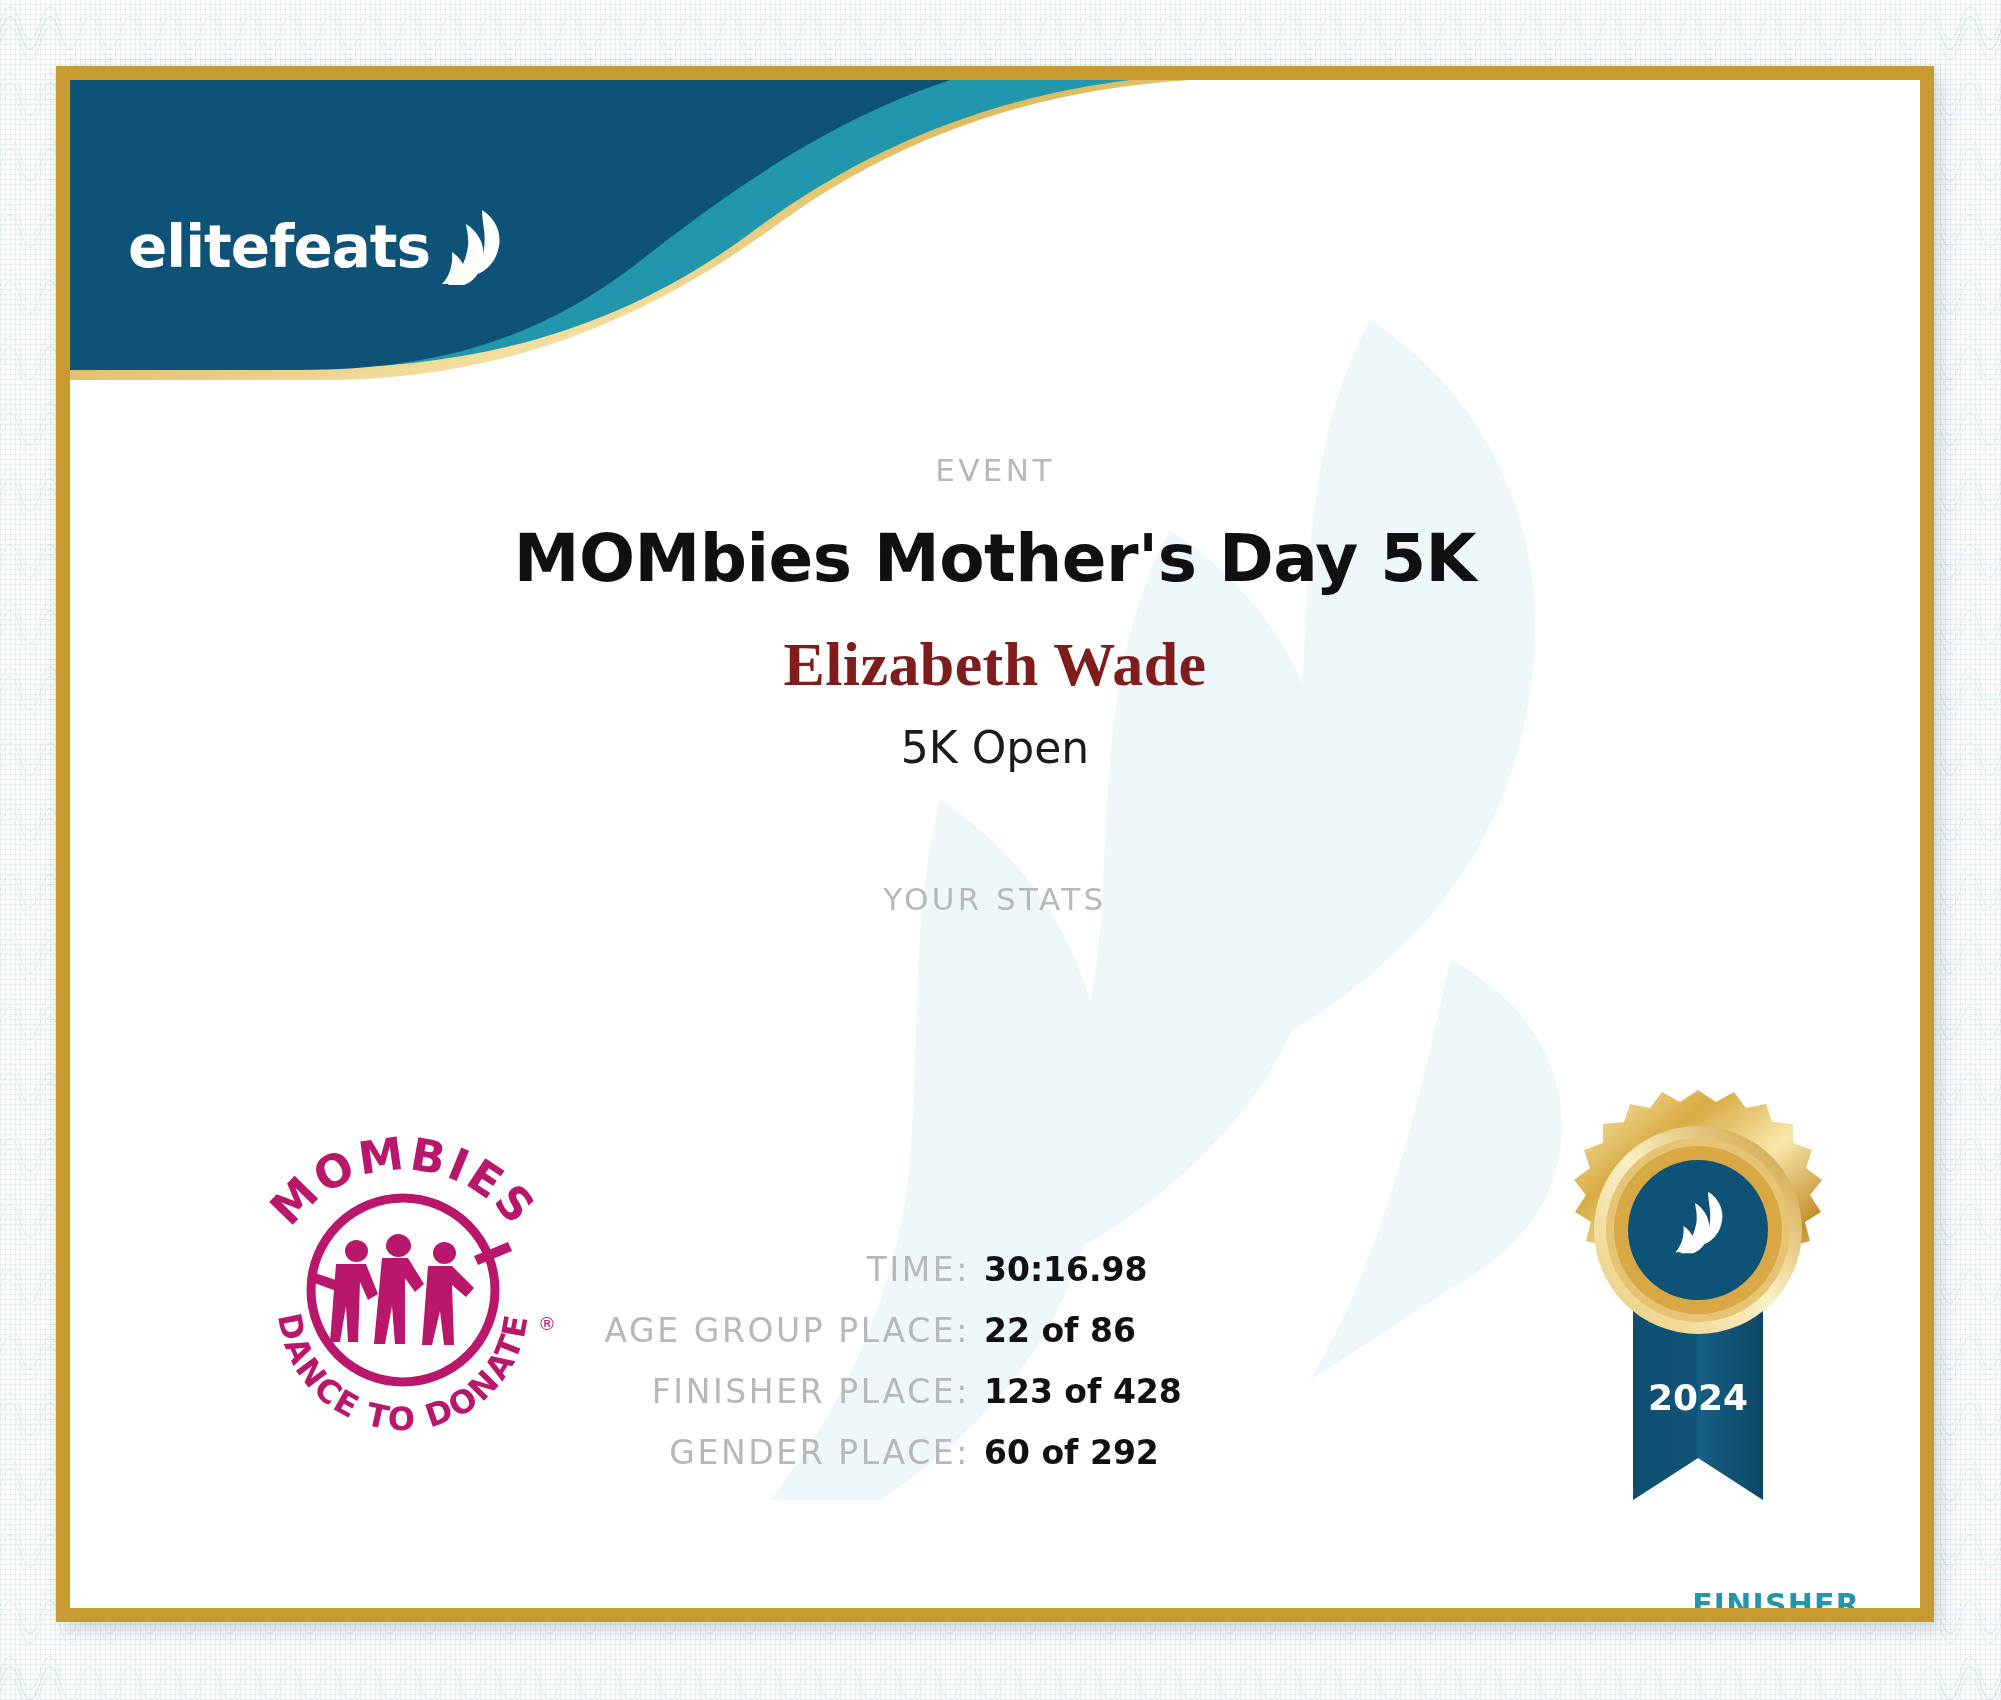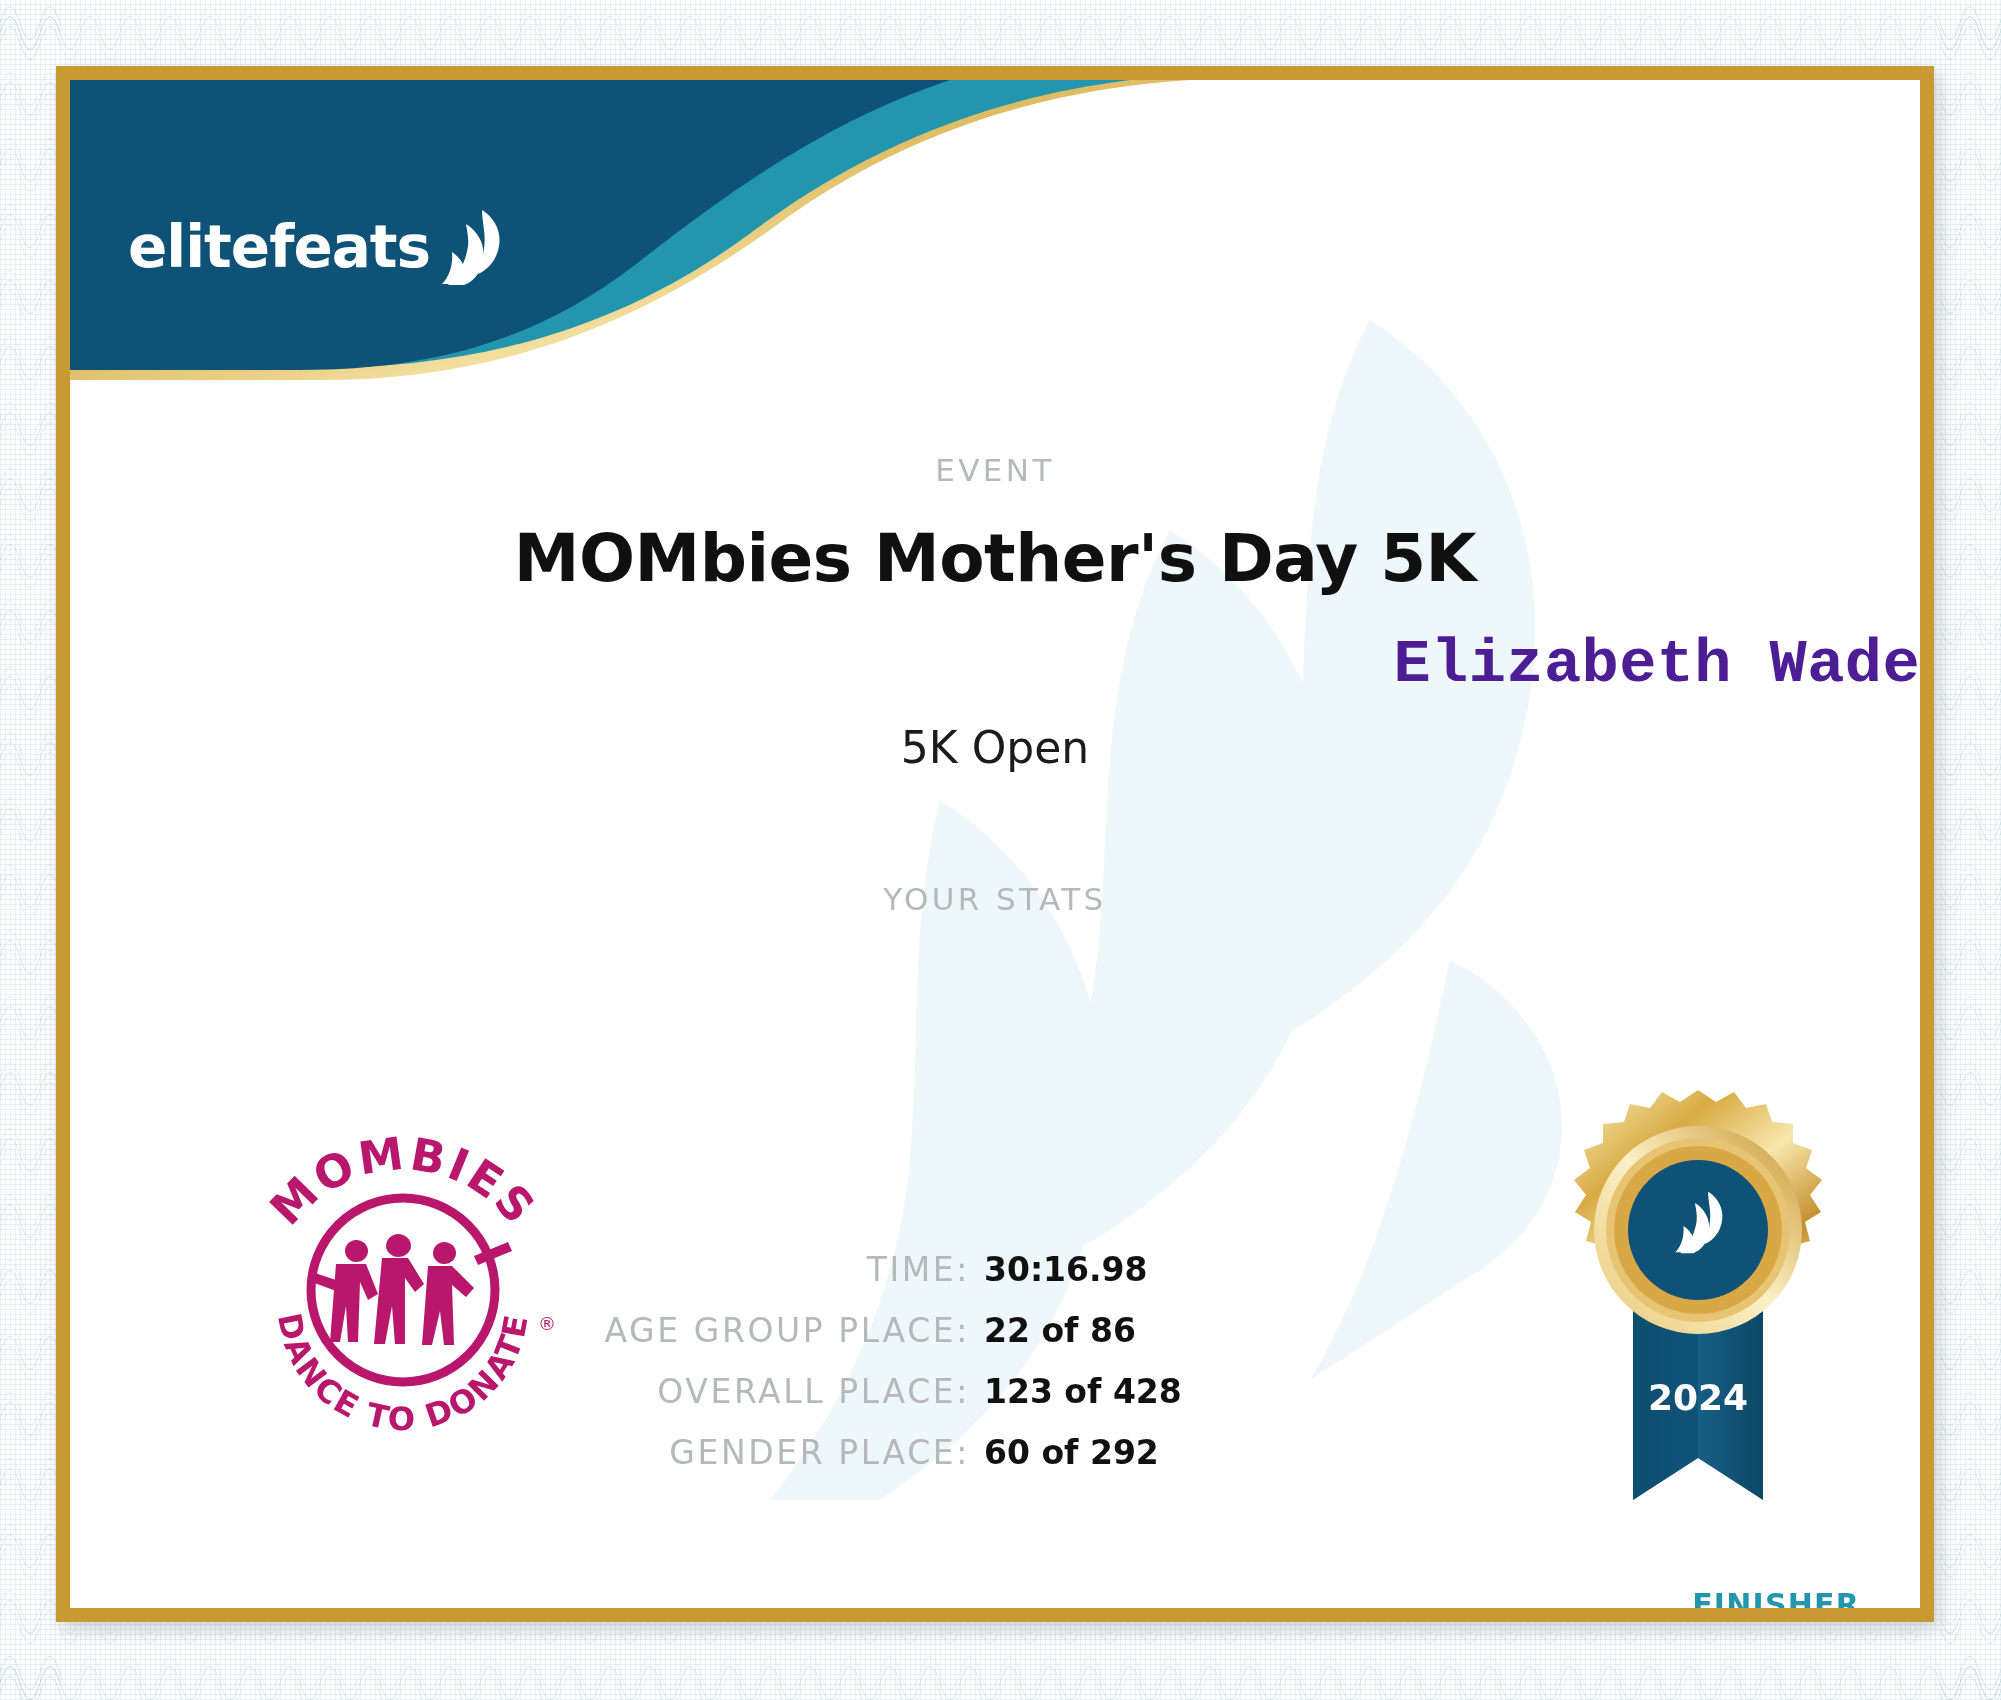"Elizabeth Wade" .recipient { color: #4c1d95 -> #7f1d1d; font-family: Liberation Mono, monospace -> Liberation Serif, serif; text-align: right -> none }
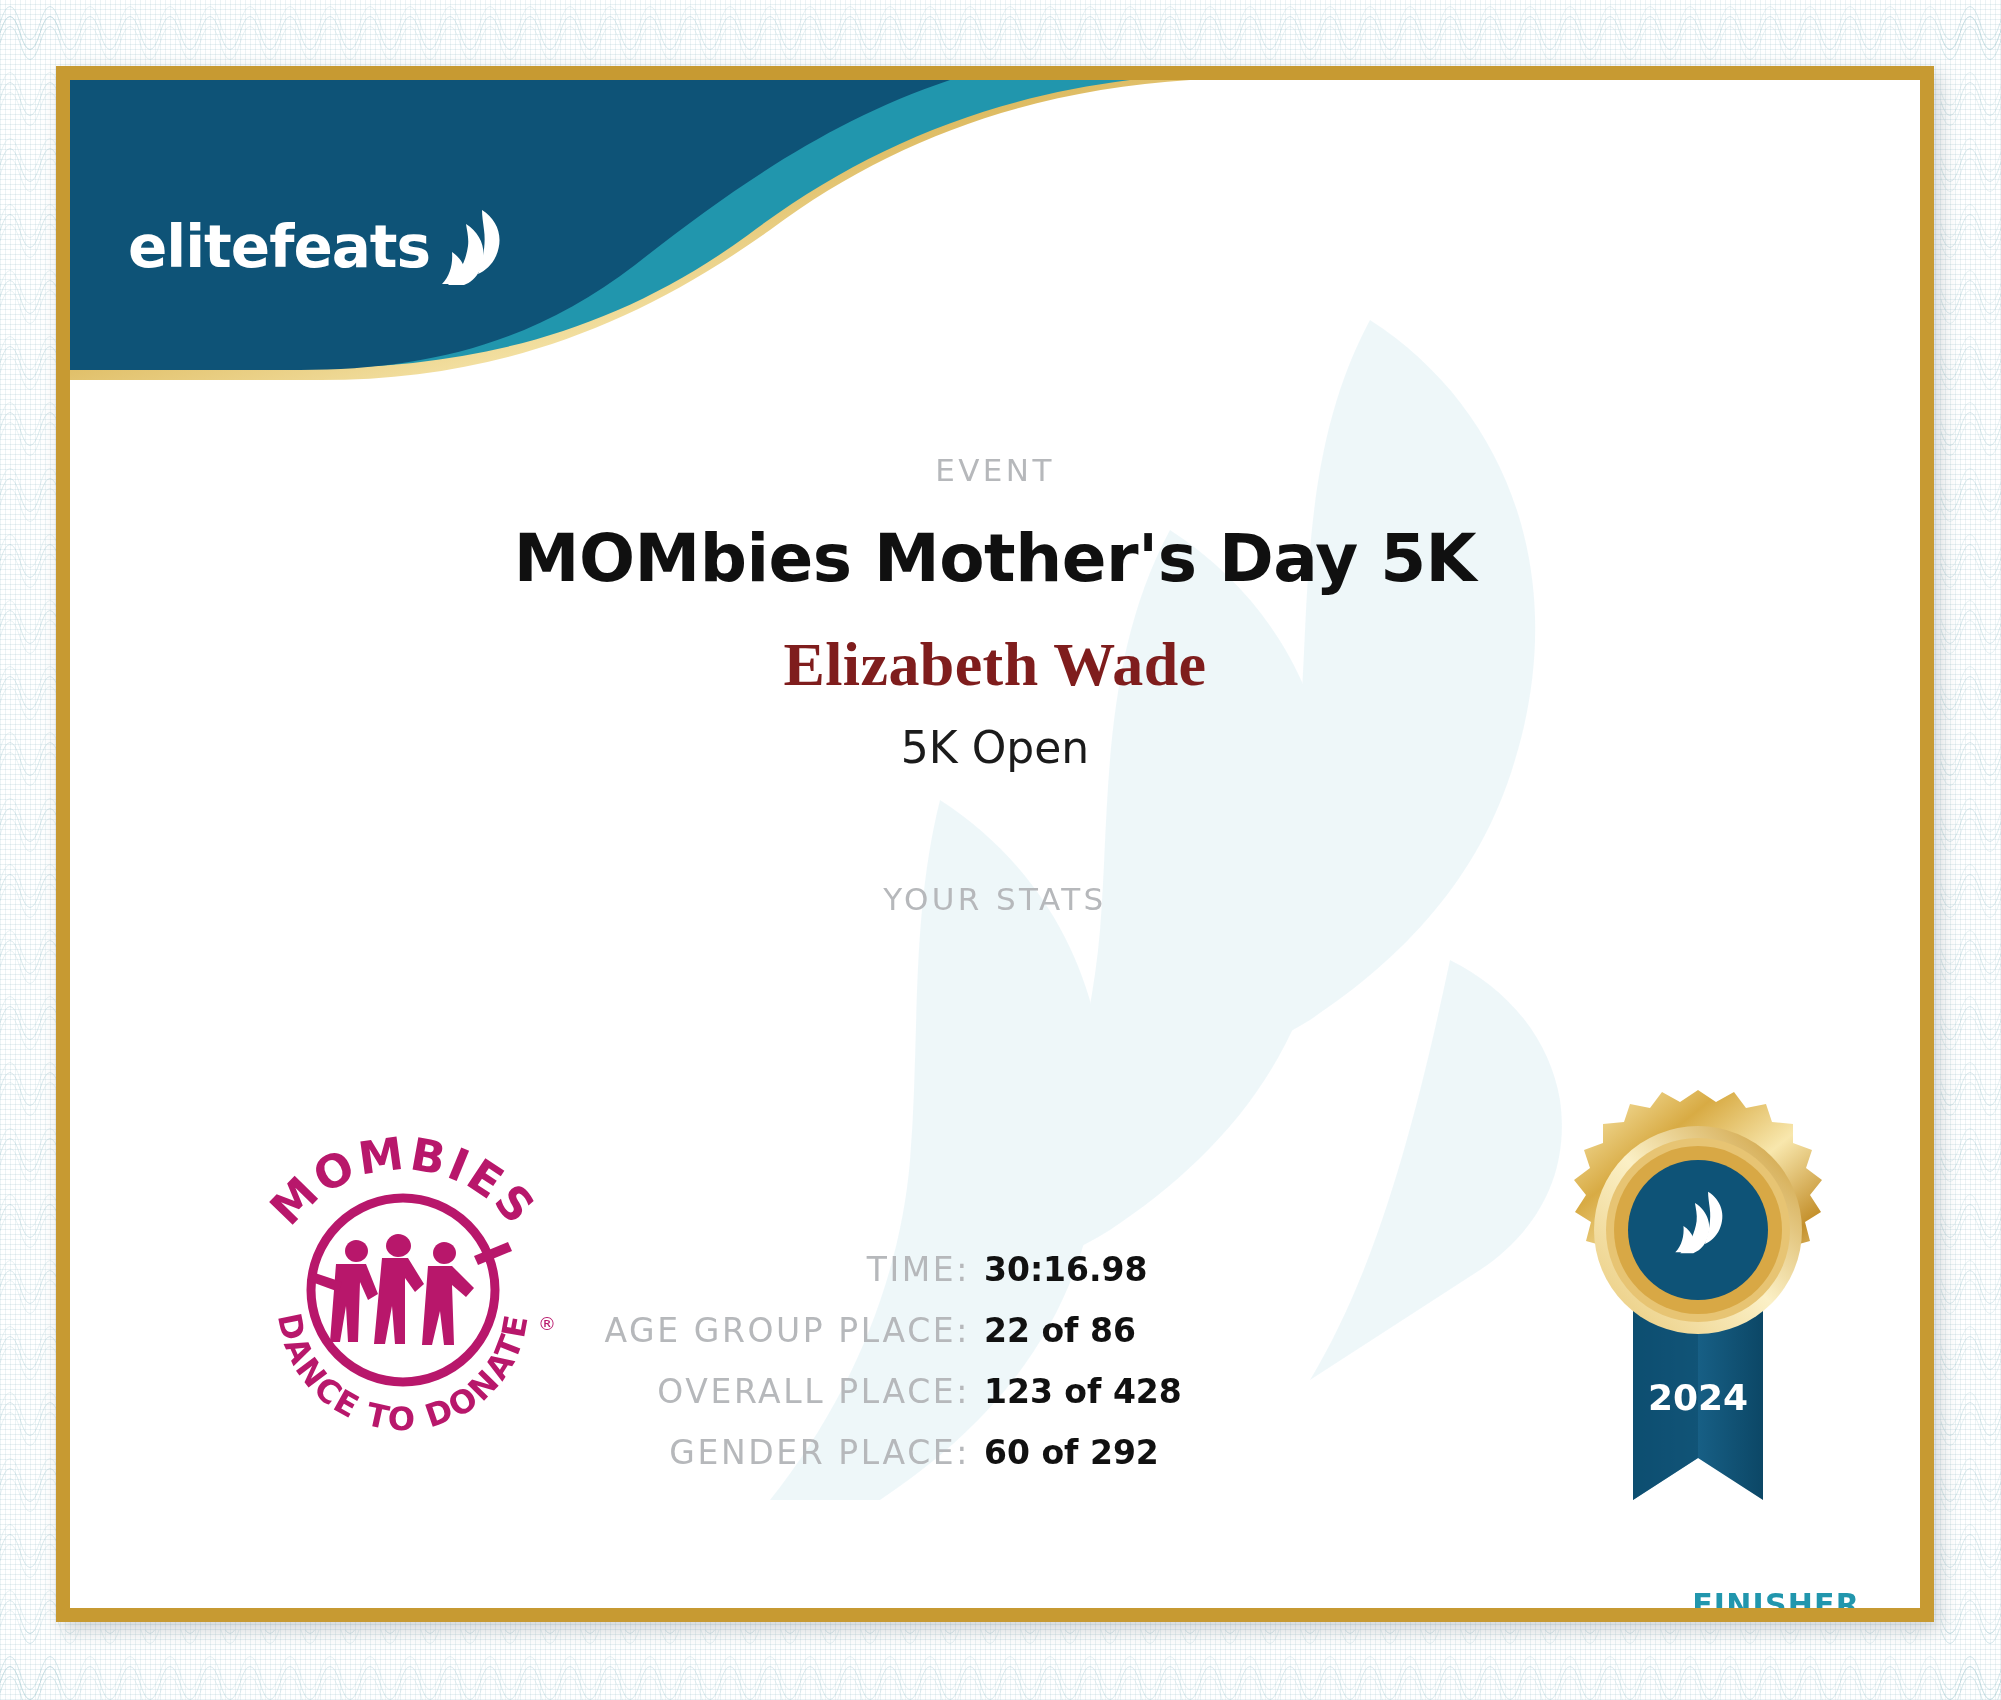"OVERALL PLACE:" span.stat-key { text: OVERALL -> FINISHER }
